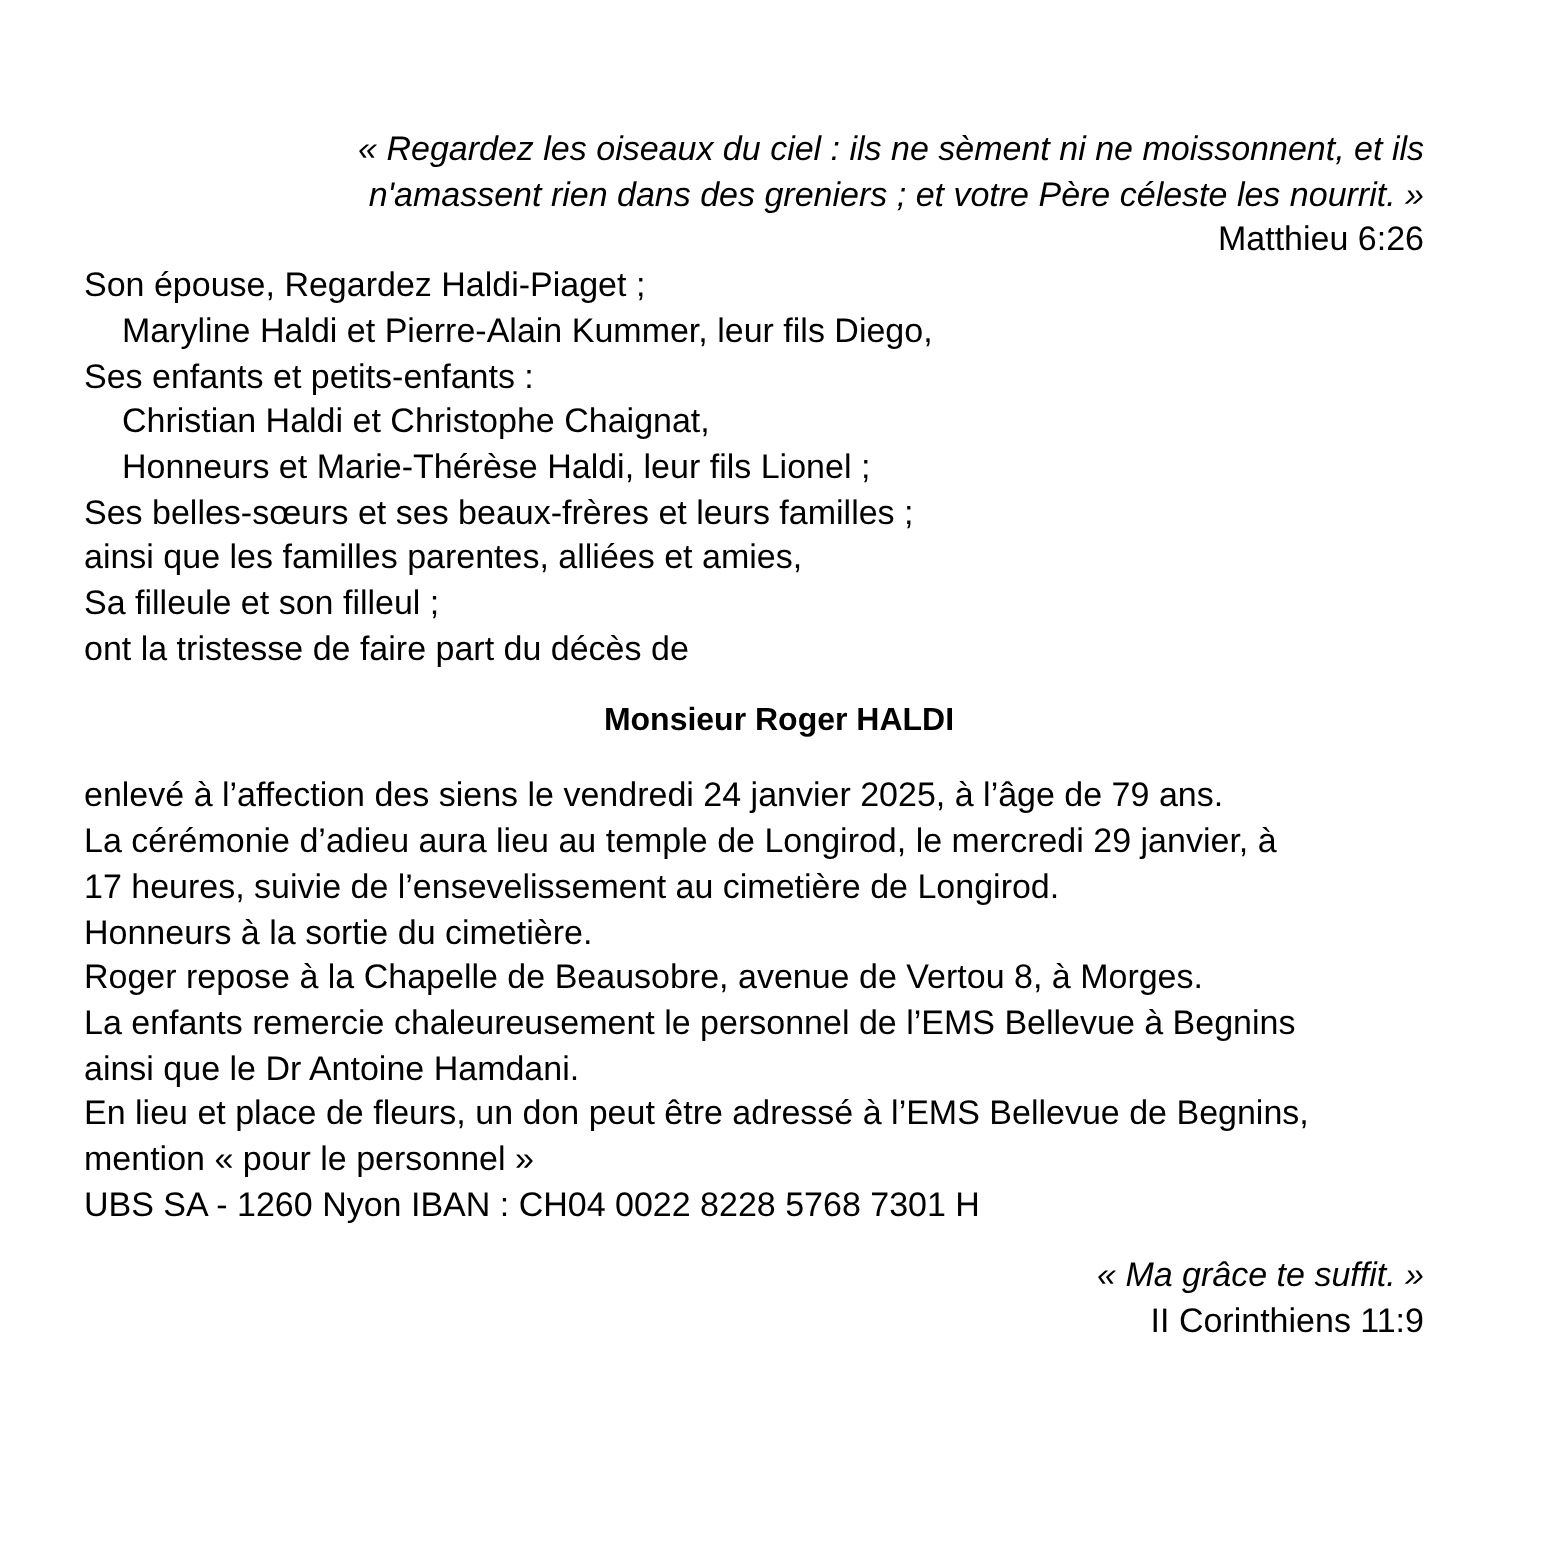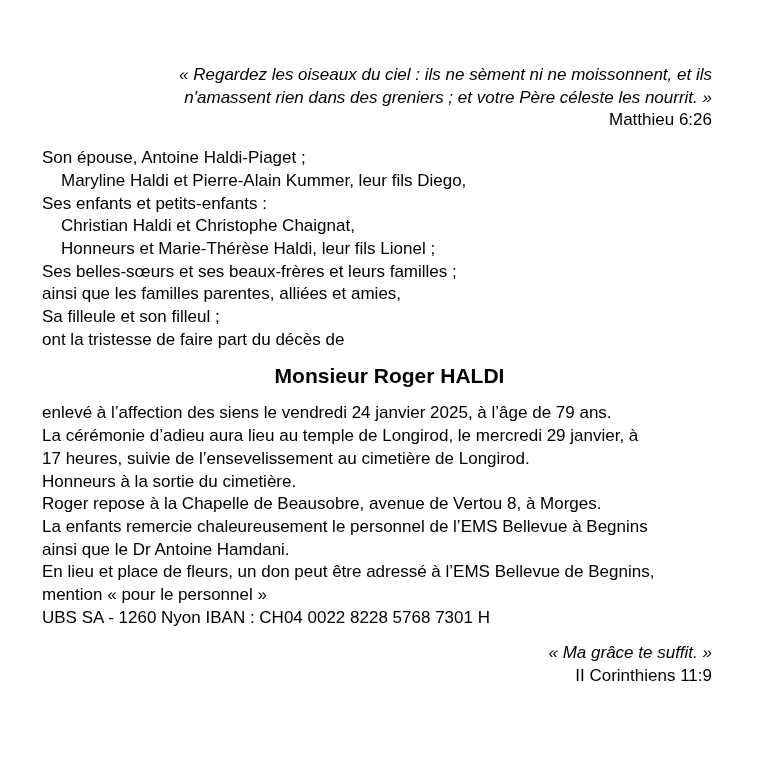"« Regardez les oiseaux du" .epigraph { margin-bottom: 15px -> none }
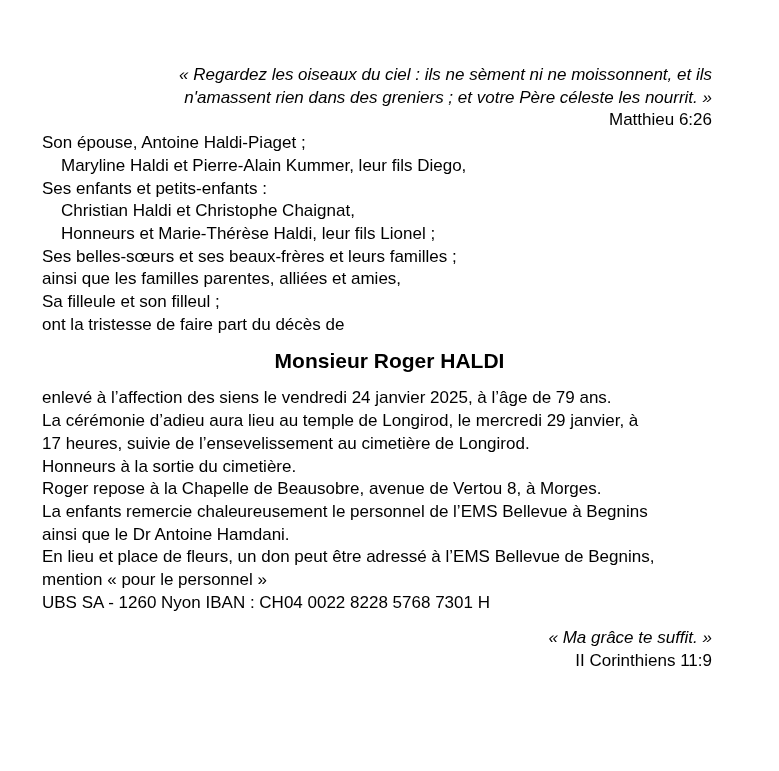"Son épouse, Antoine Haldi-Piaget ;" div.line { text: Antoine -> Regardez }
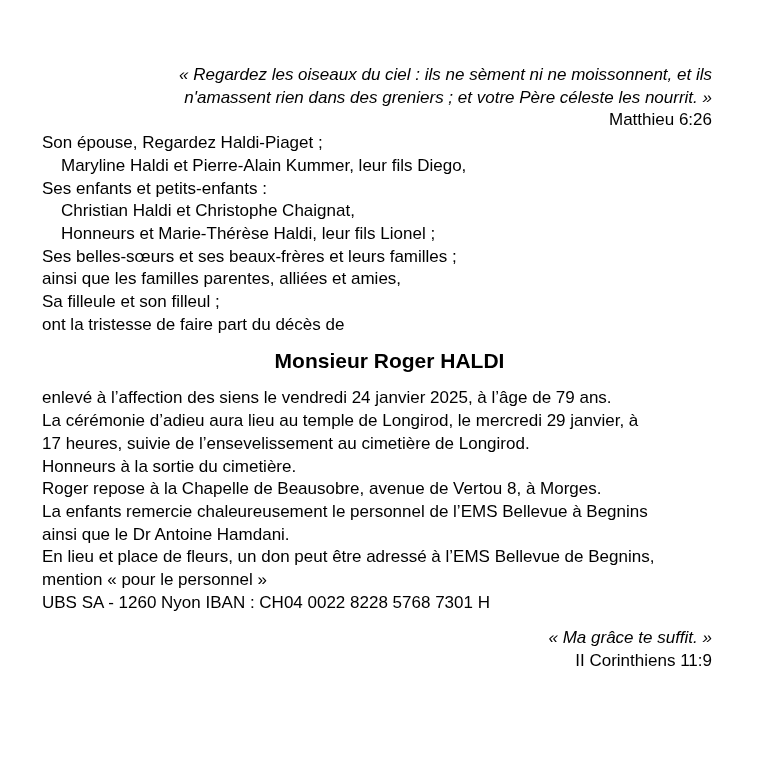"Monsieur Roger HALDI" .deceased-name { font-size: 21px -> 16px }
